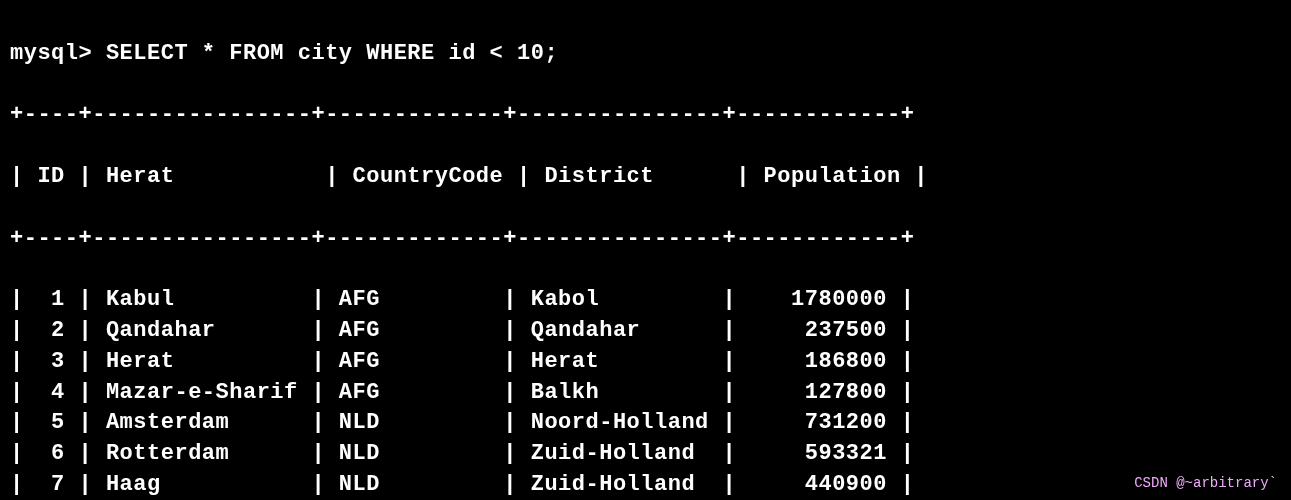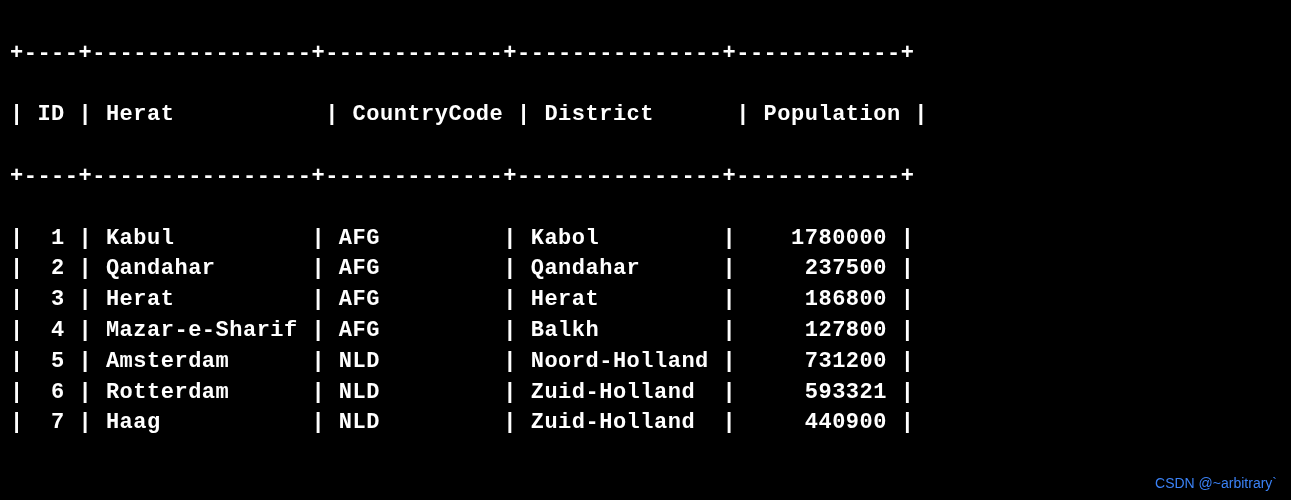"mysql> SELECT * FROM city" span.line { html: none -> <span><span>mysql&gt;</span> <span>SELECT * FROM city WHERE id &lt; 10;</span></span> }
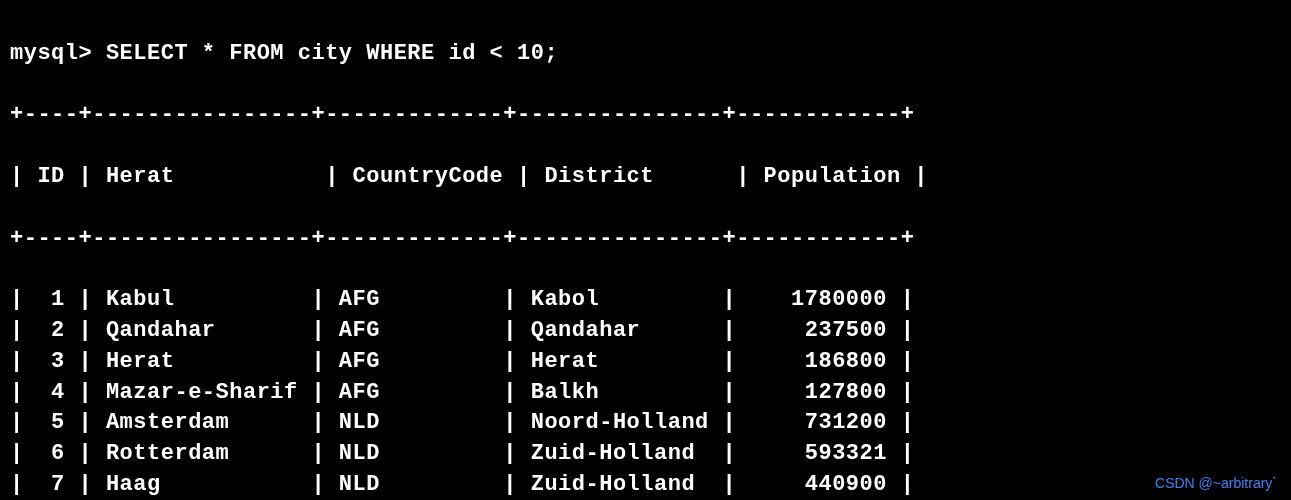"CSDN @~arbitrary`" .watermark { color: #3b82f6 -> #f0abfc; font-family: Liberation Sans, sans-serif -> Liberation Mono, monospace }
